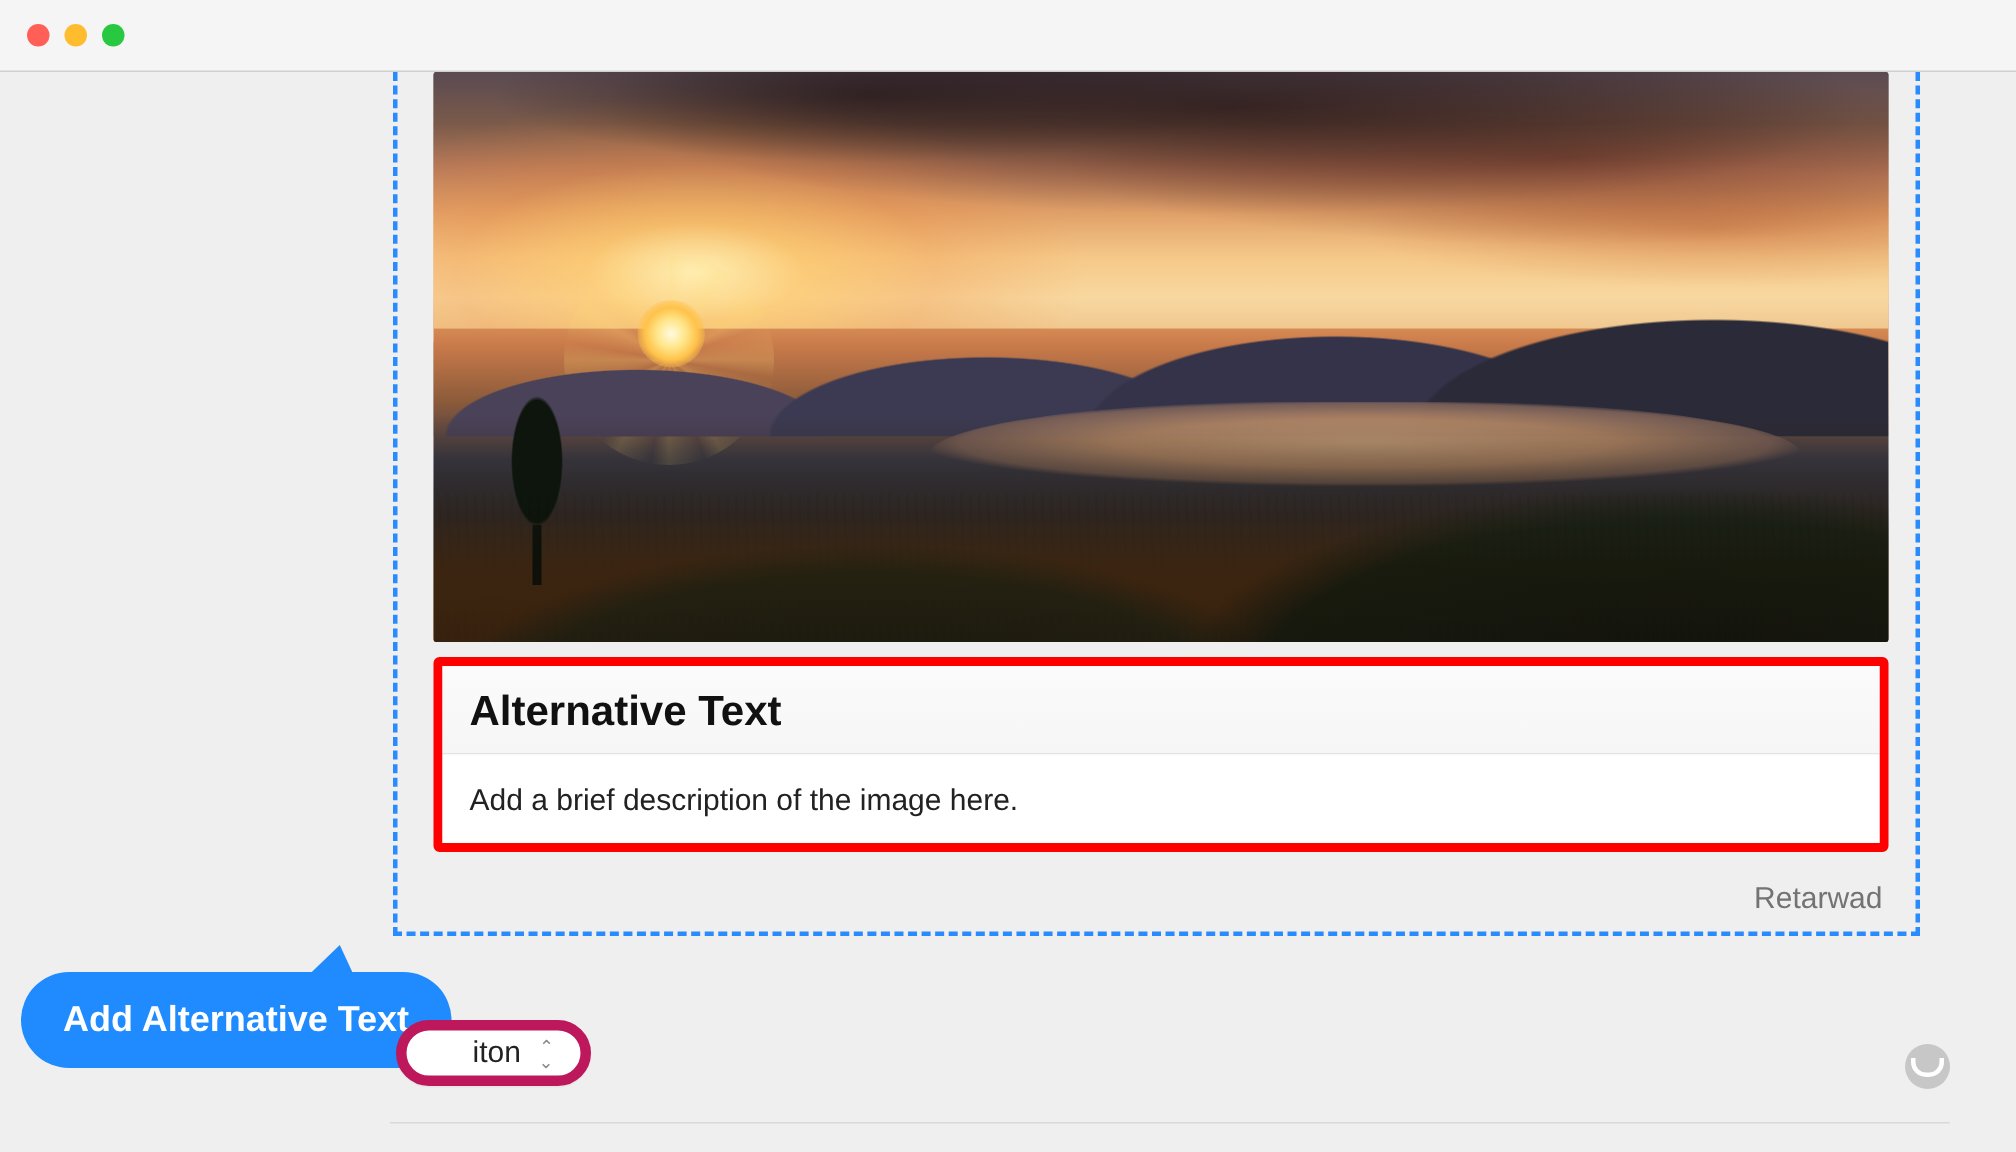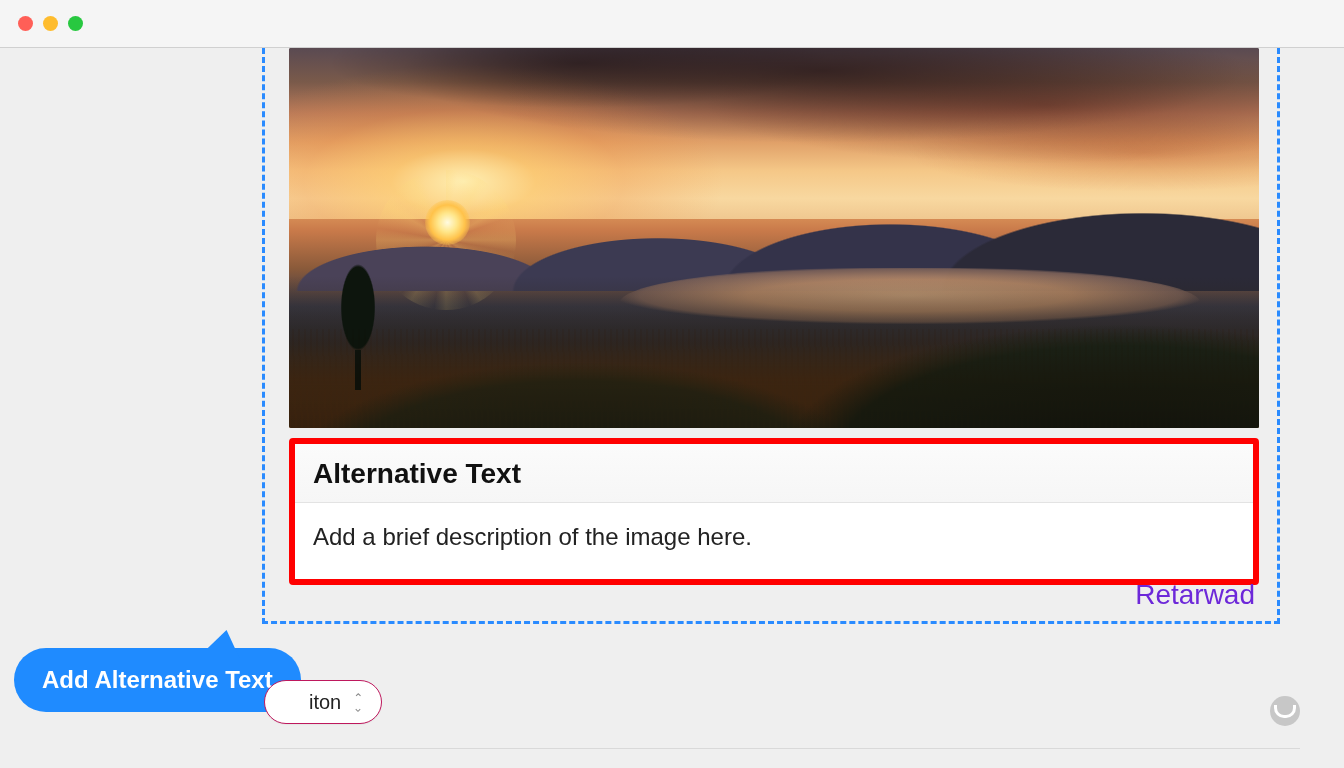"Add a brief description of" .alt-body { font-size: 24px -> 20px; padding: 20px 18px 28px 18px -> 20px 18px 16px 18px }
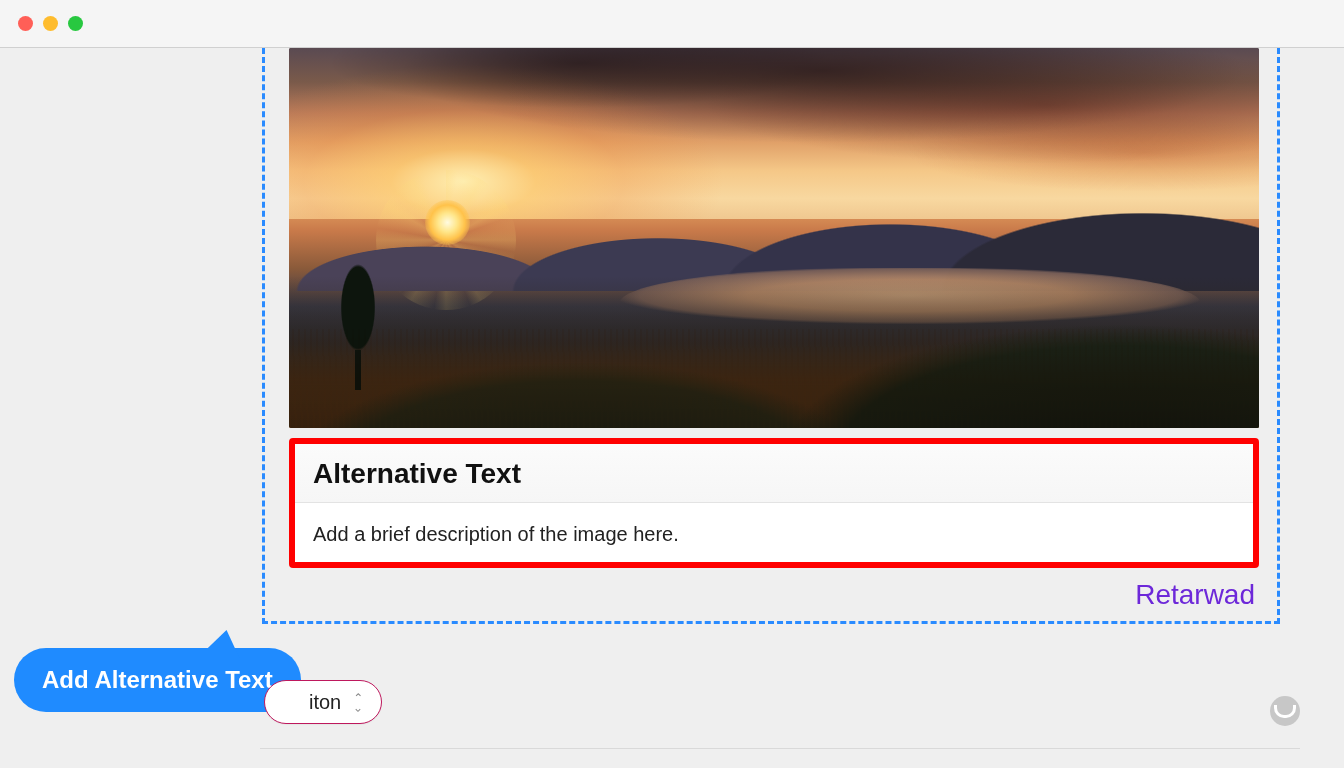"Retarwad" .credit { color: #6d28d9 -> #737373; font-size: 28px -> 20px }
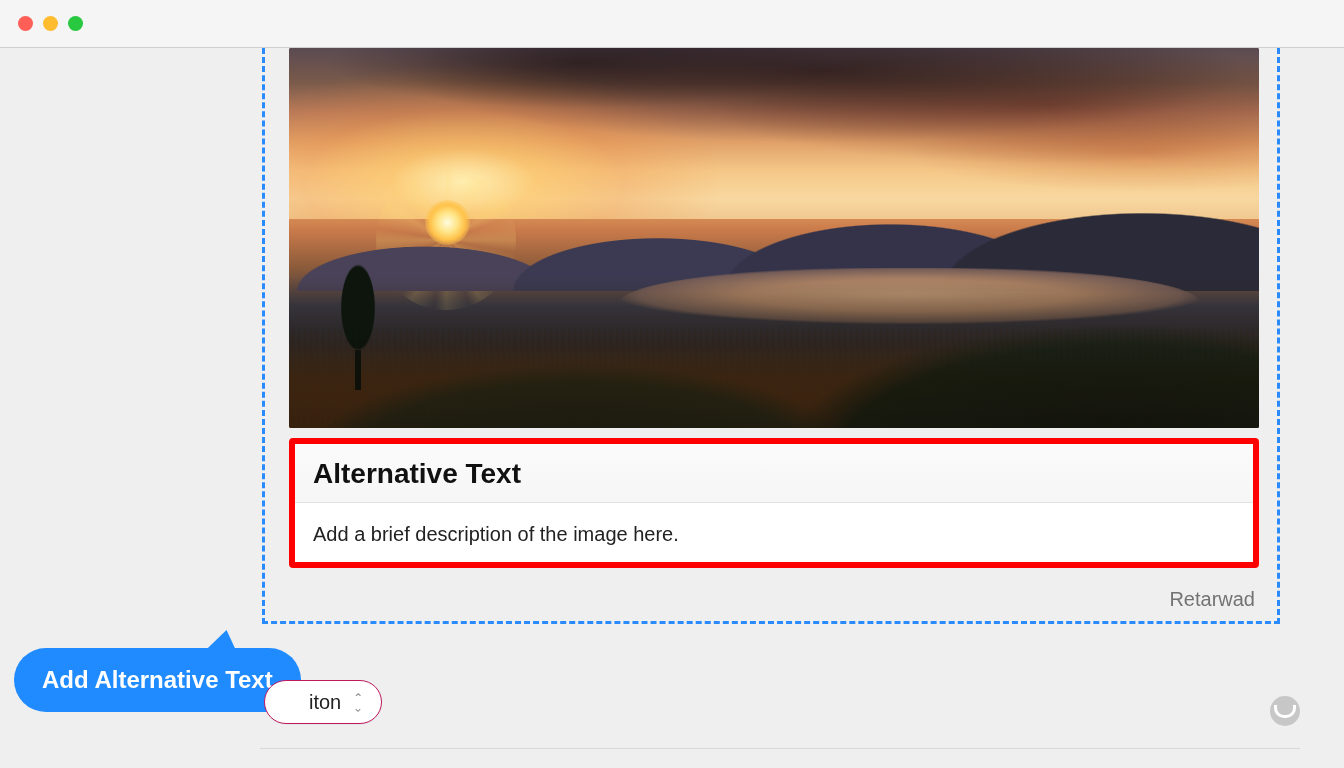"iton" .secondary-button { border: 1px solid #be185d -> 7px solid #be185d }
